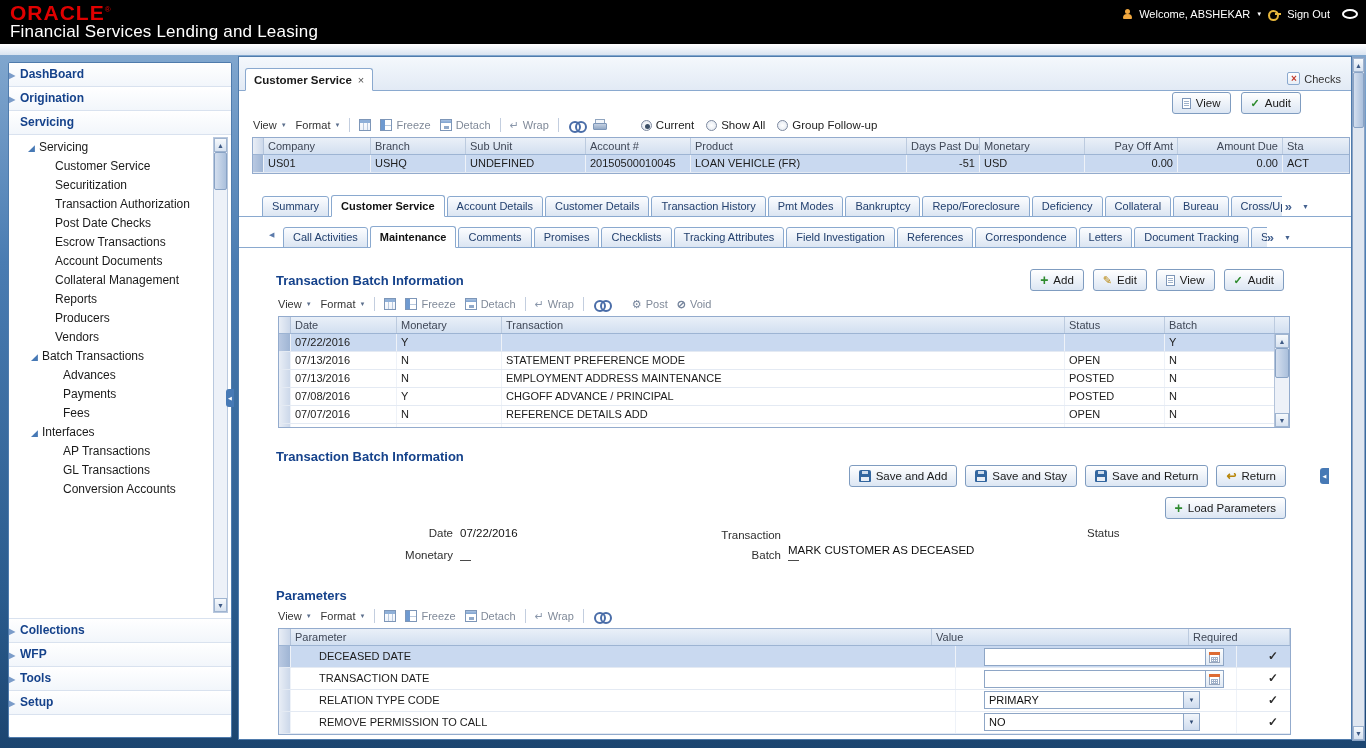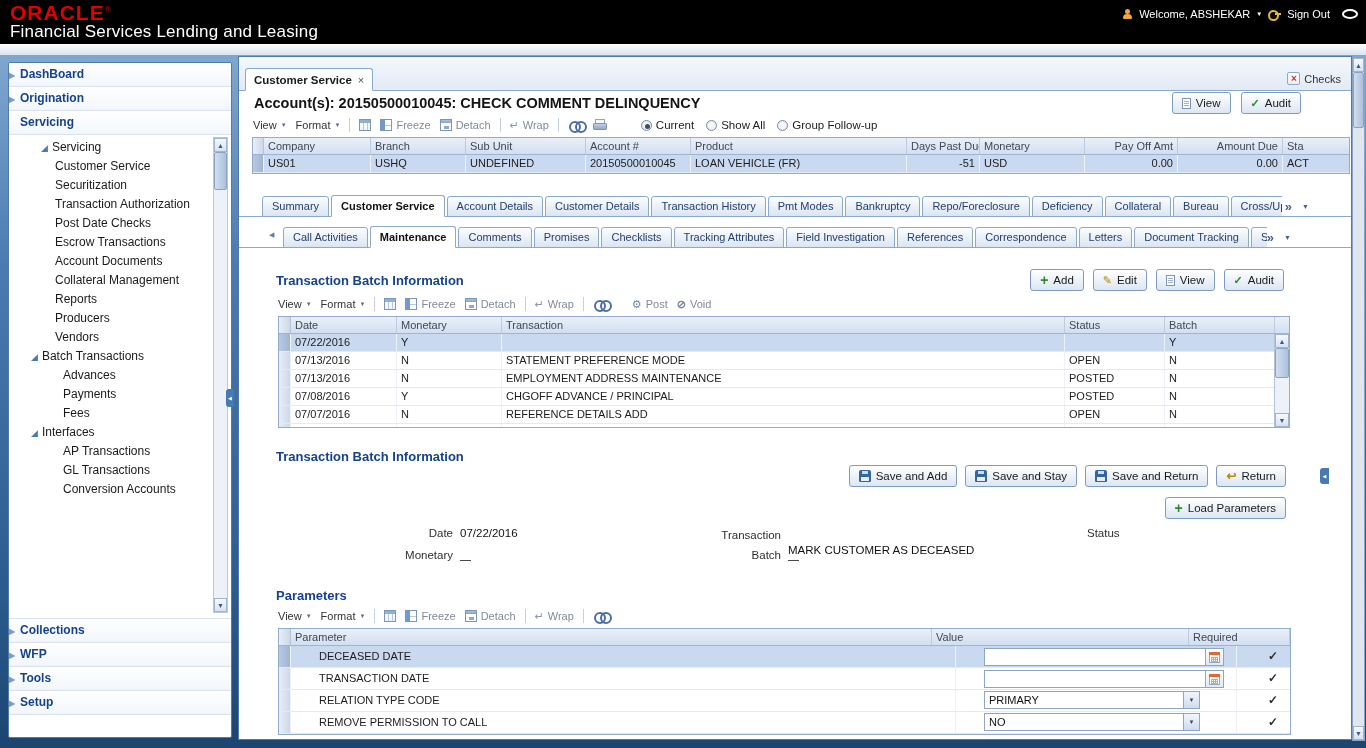"Account(s): 20150500010045: CHECK" div.page-title { html: <div>Account(s): 20150500010045: CHECK COMMENT DELINQUENCY</div> -> none }
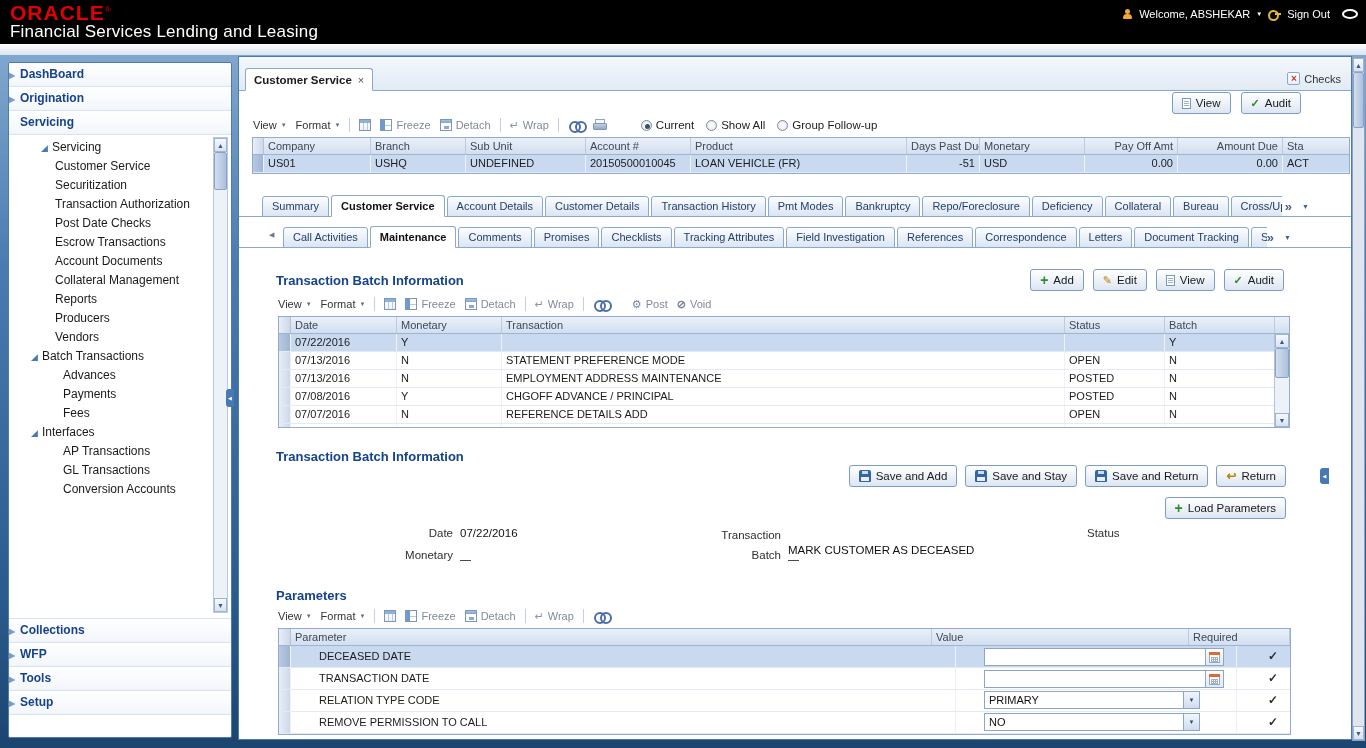"◢ Servicing" .tree-parent.l0 { padding-left: 32px -> 19px }
